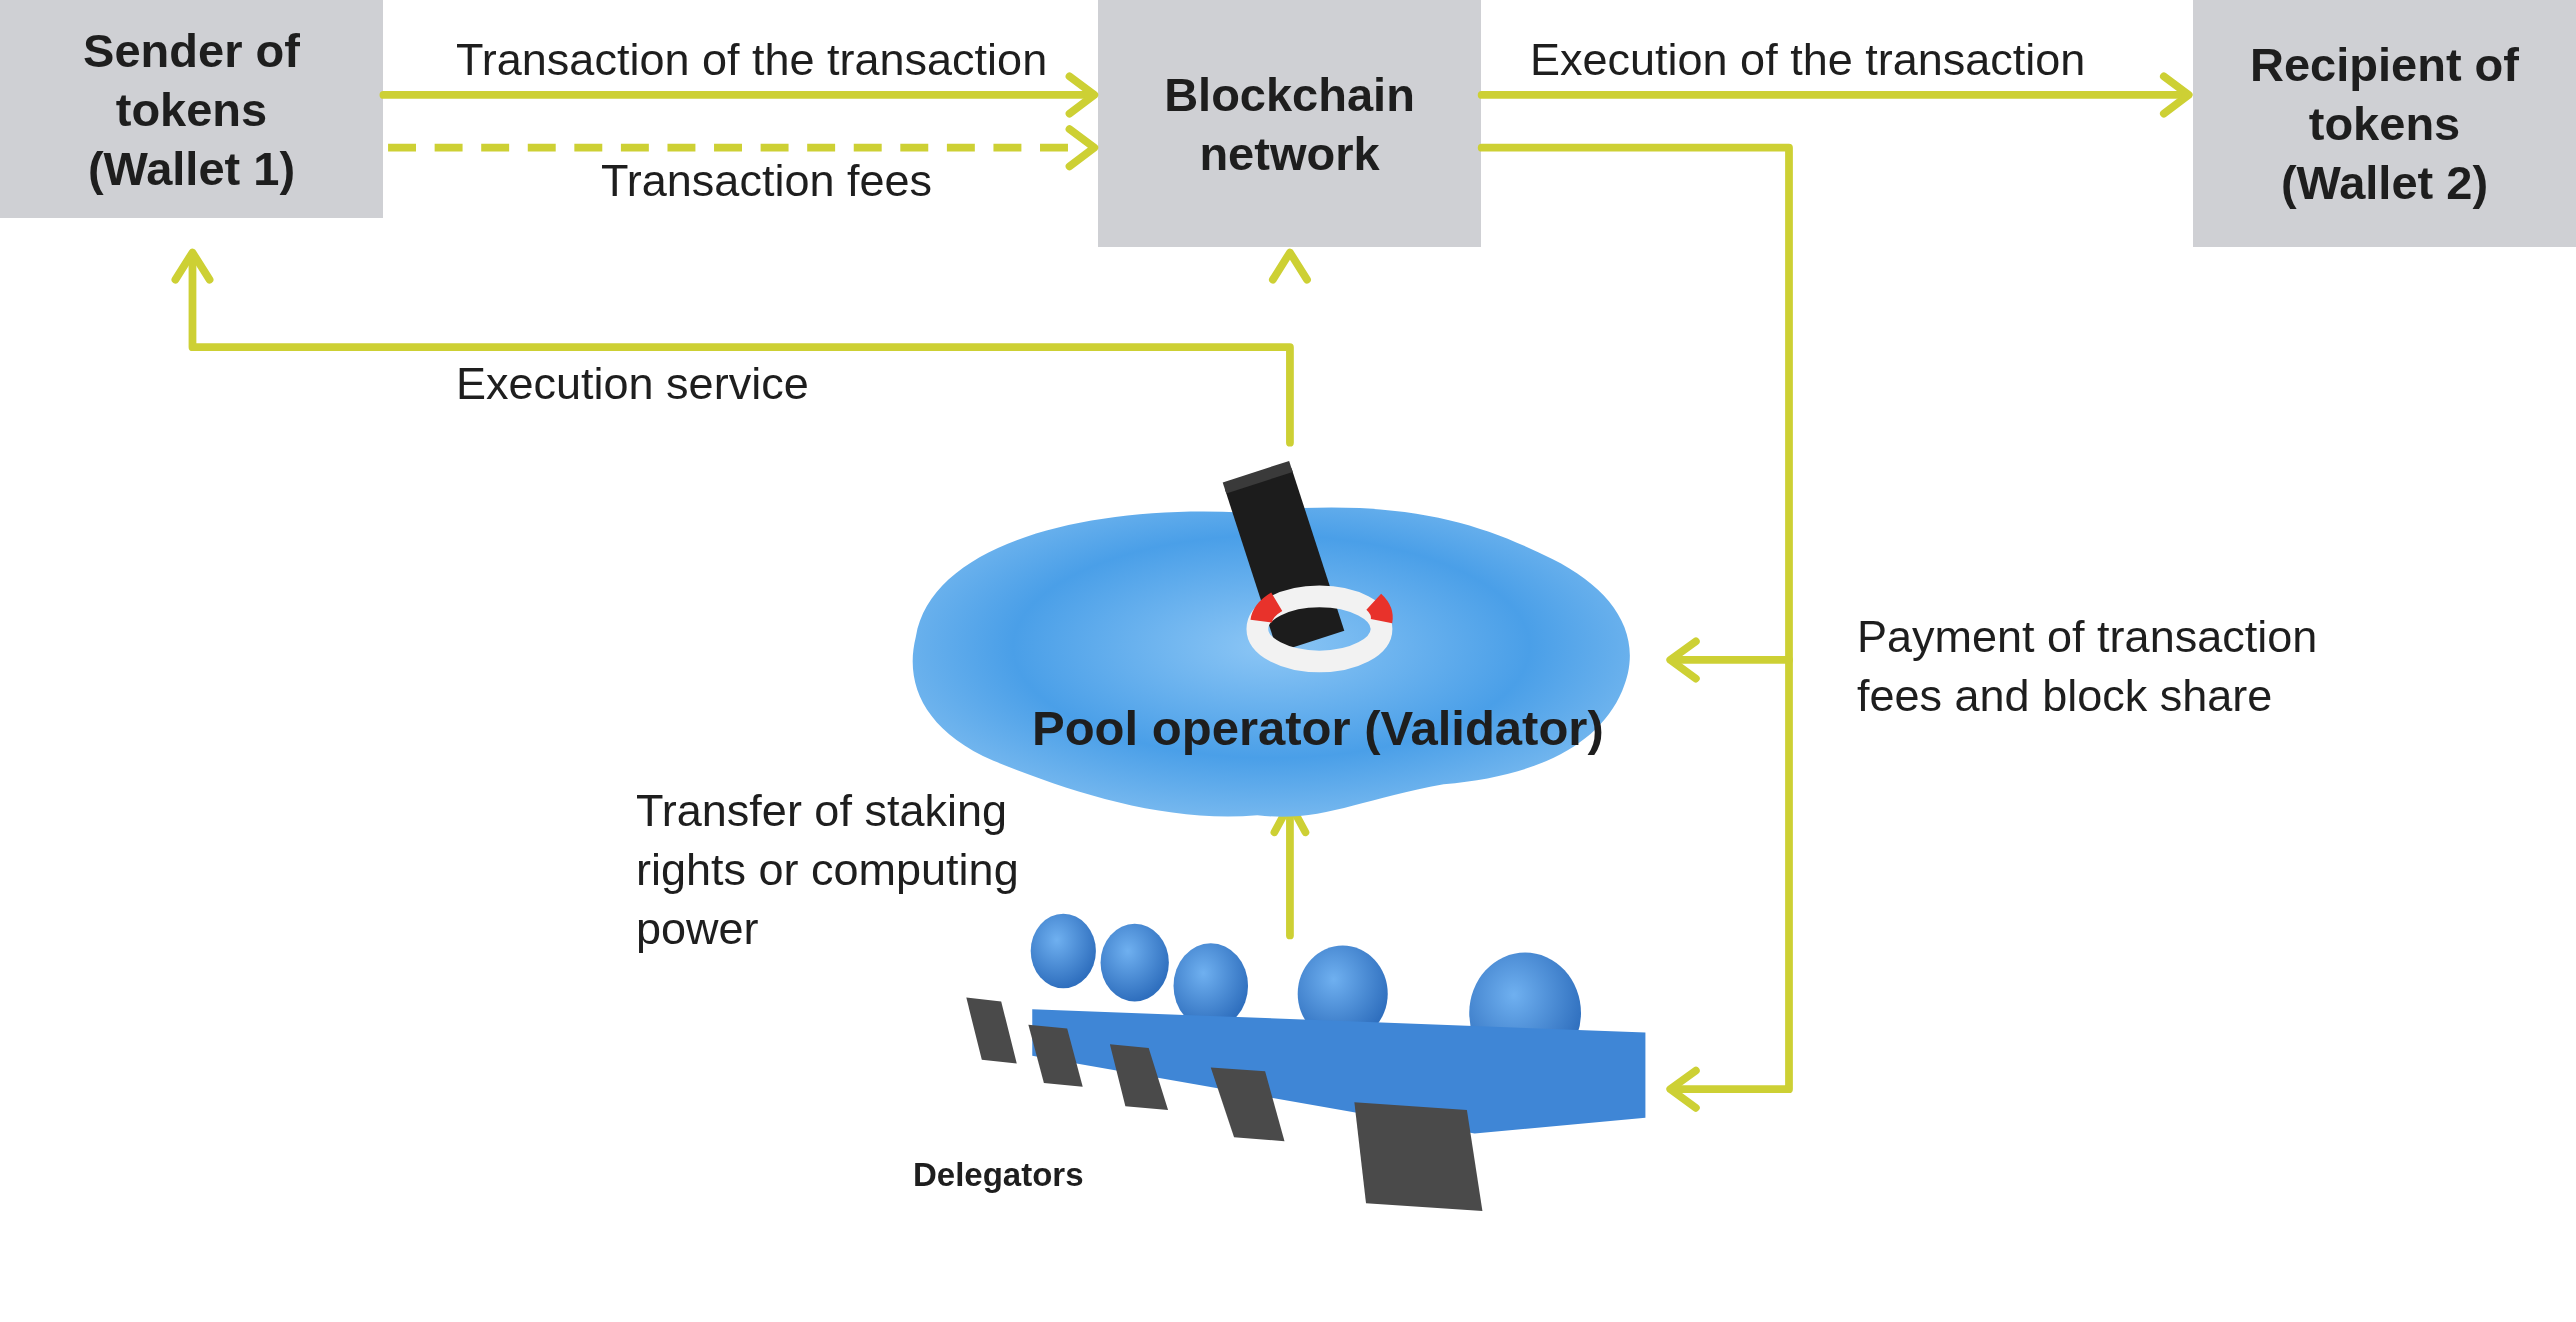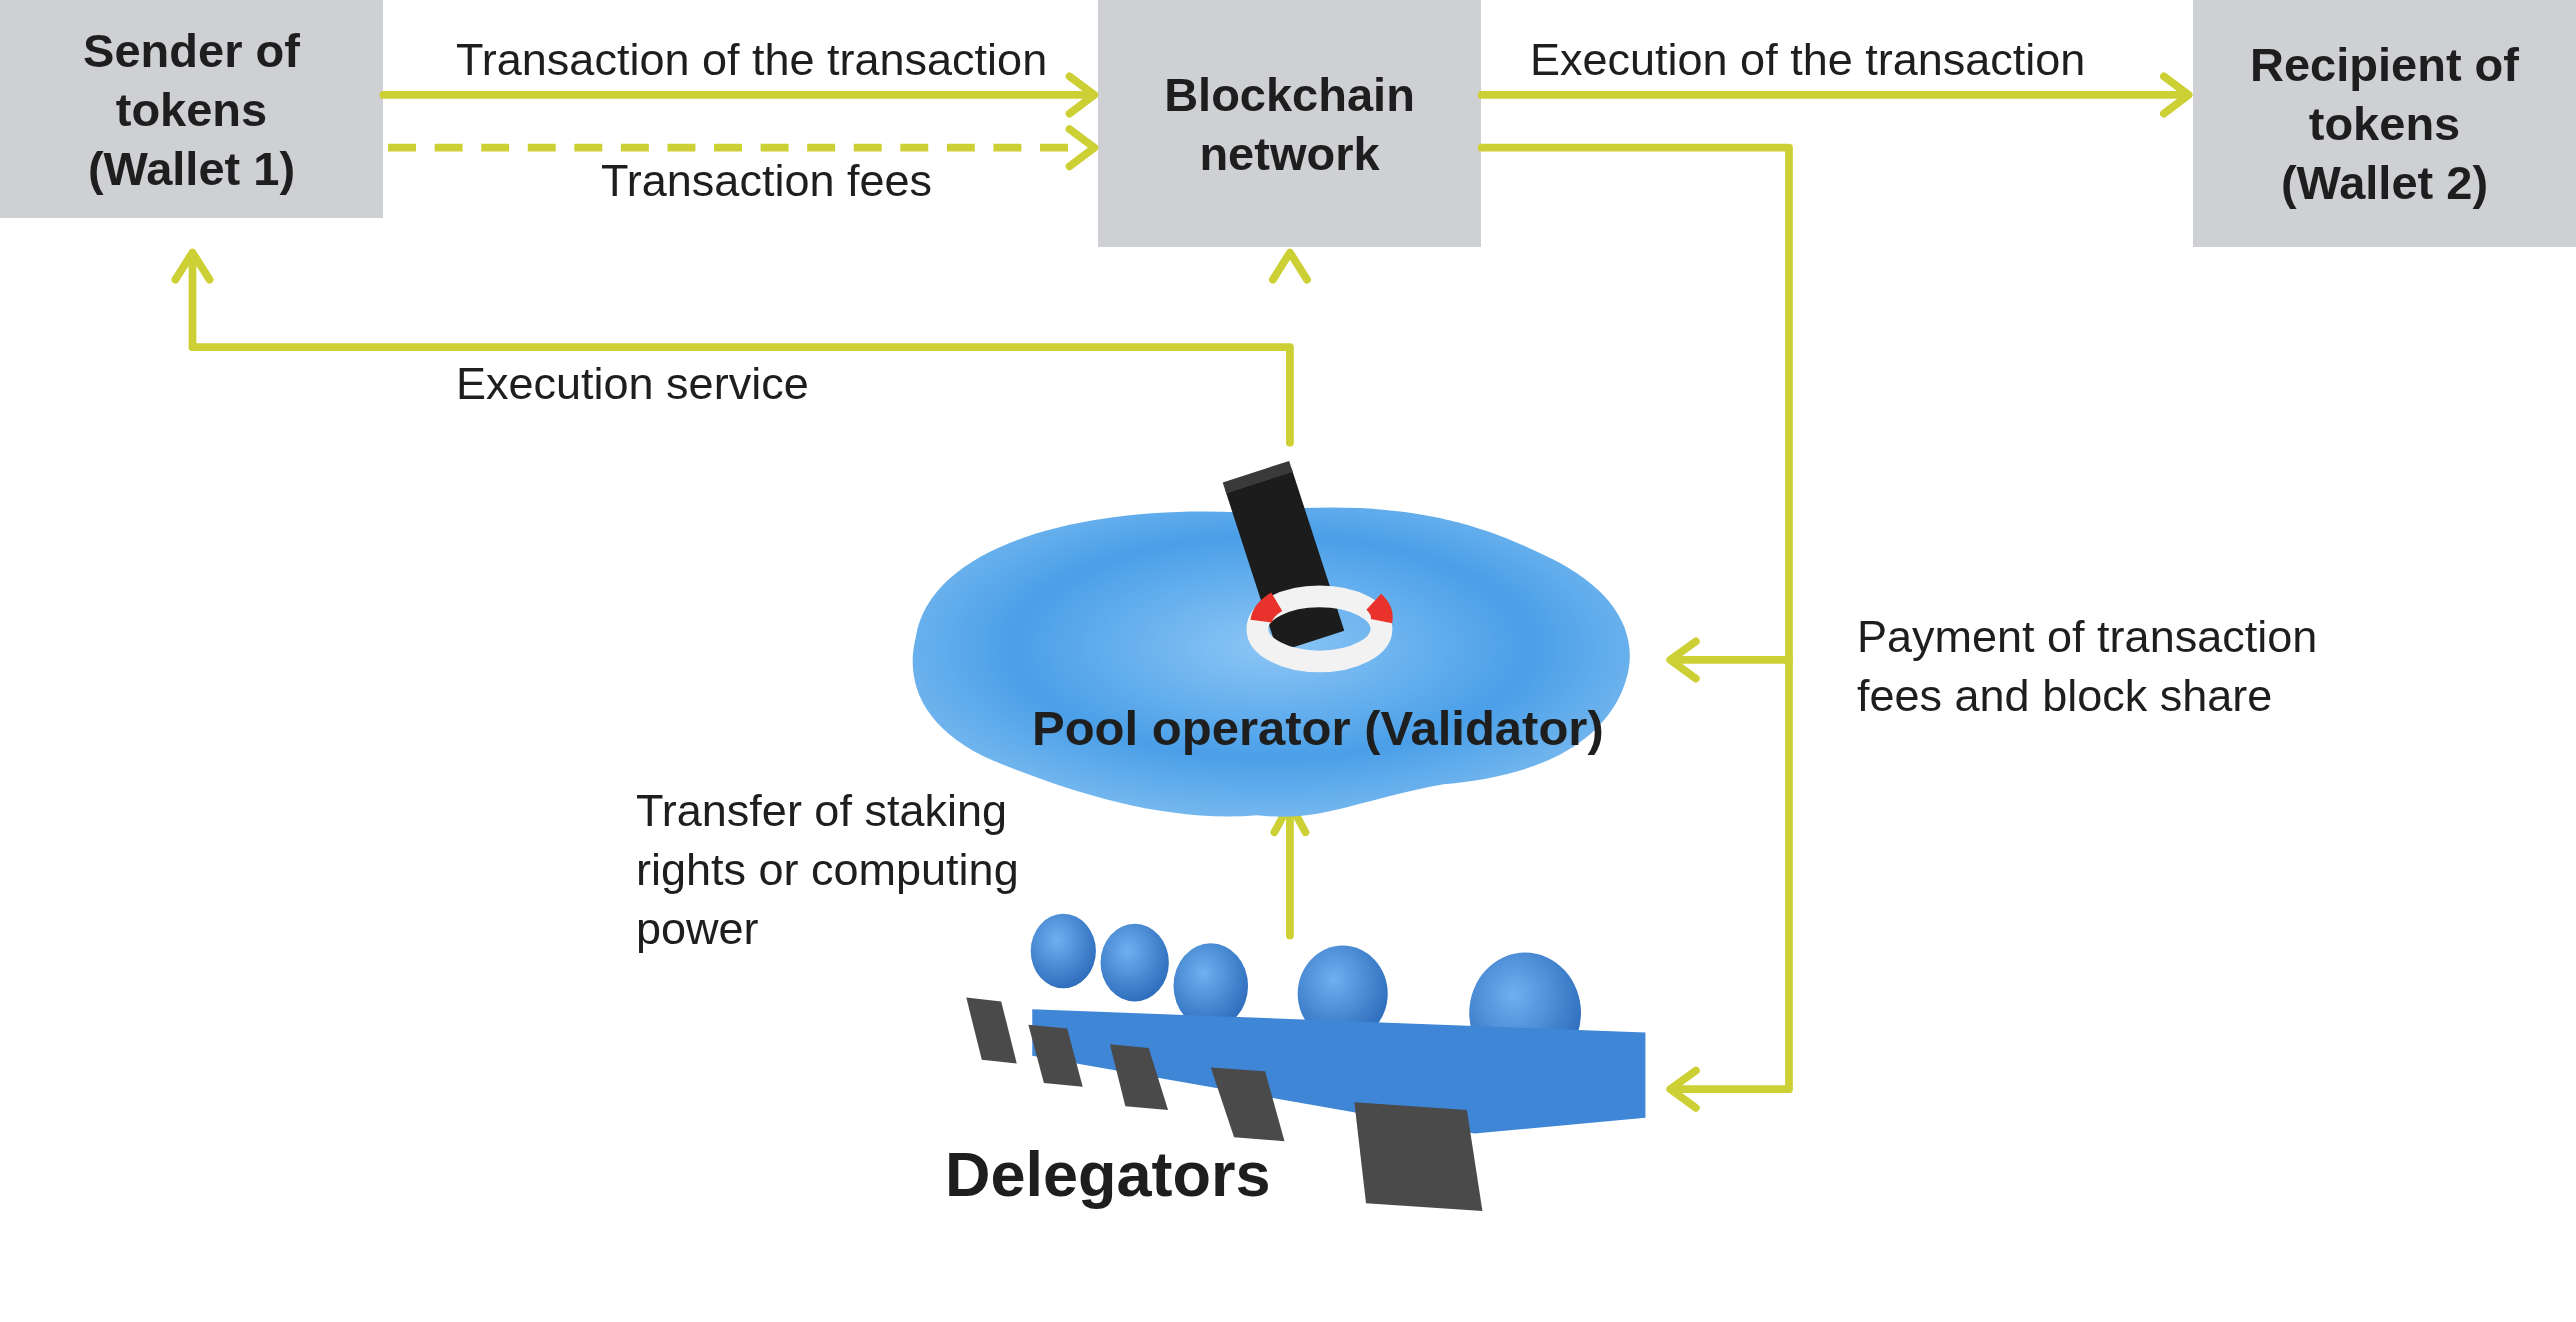"Delegators" div.label { font-size: 63px -> 33px; left: 945px -> 913px }
